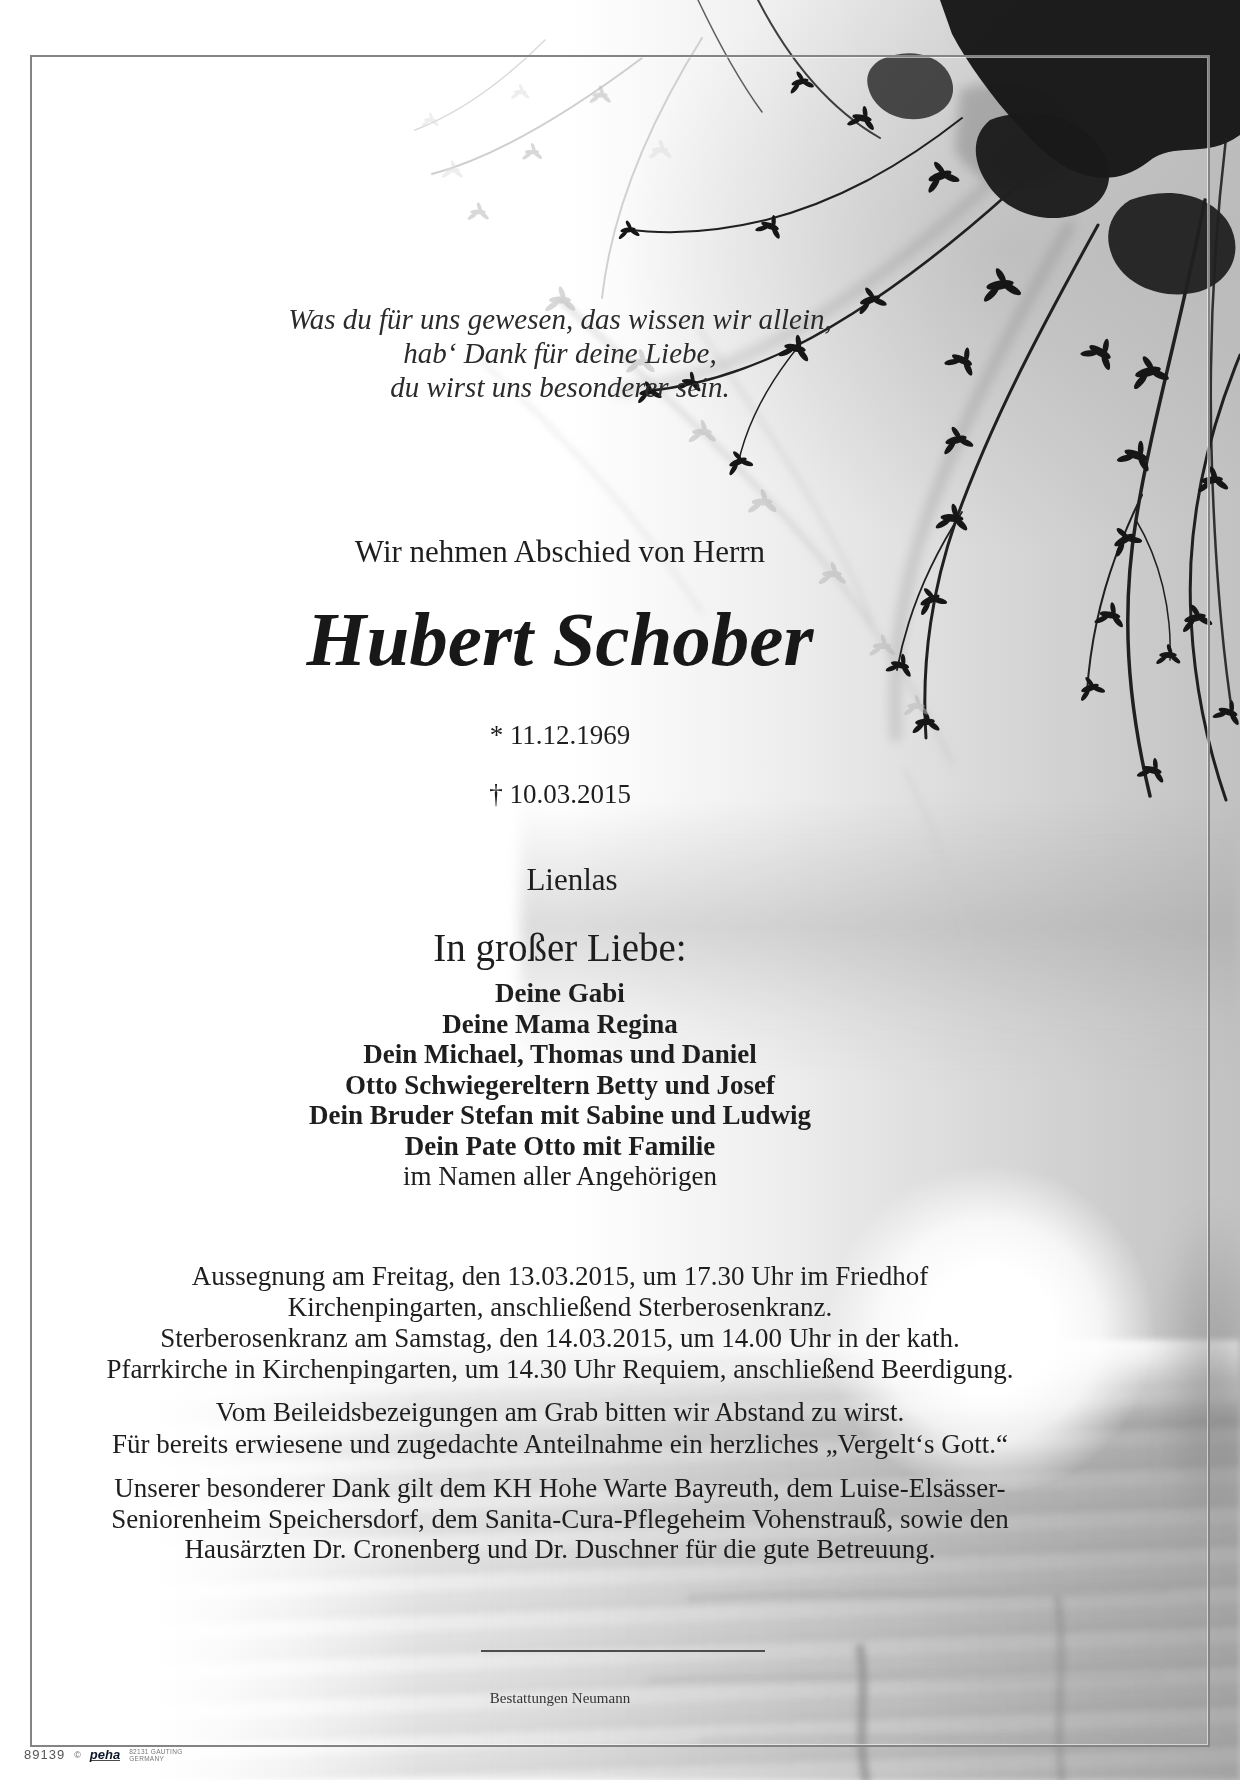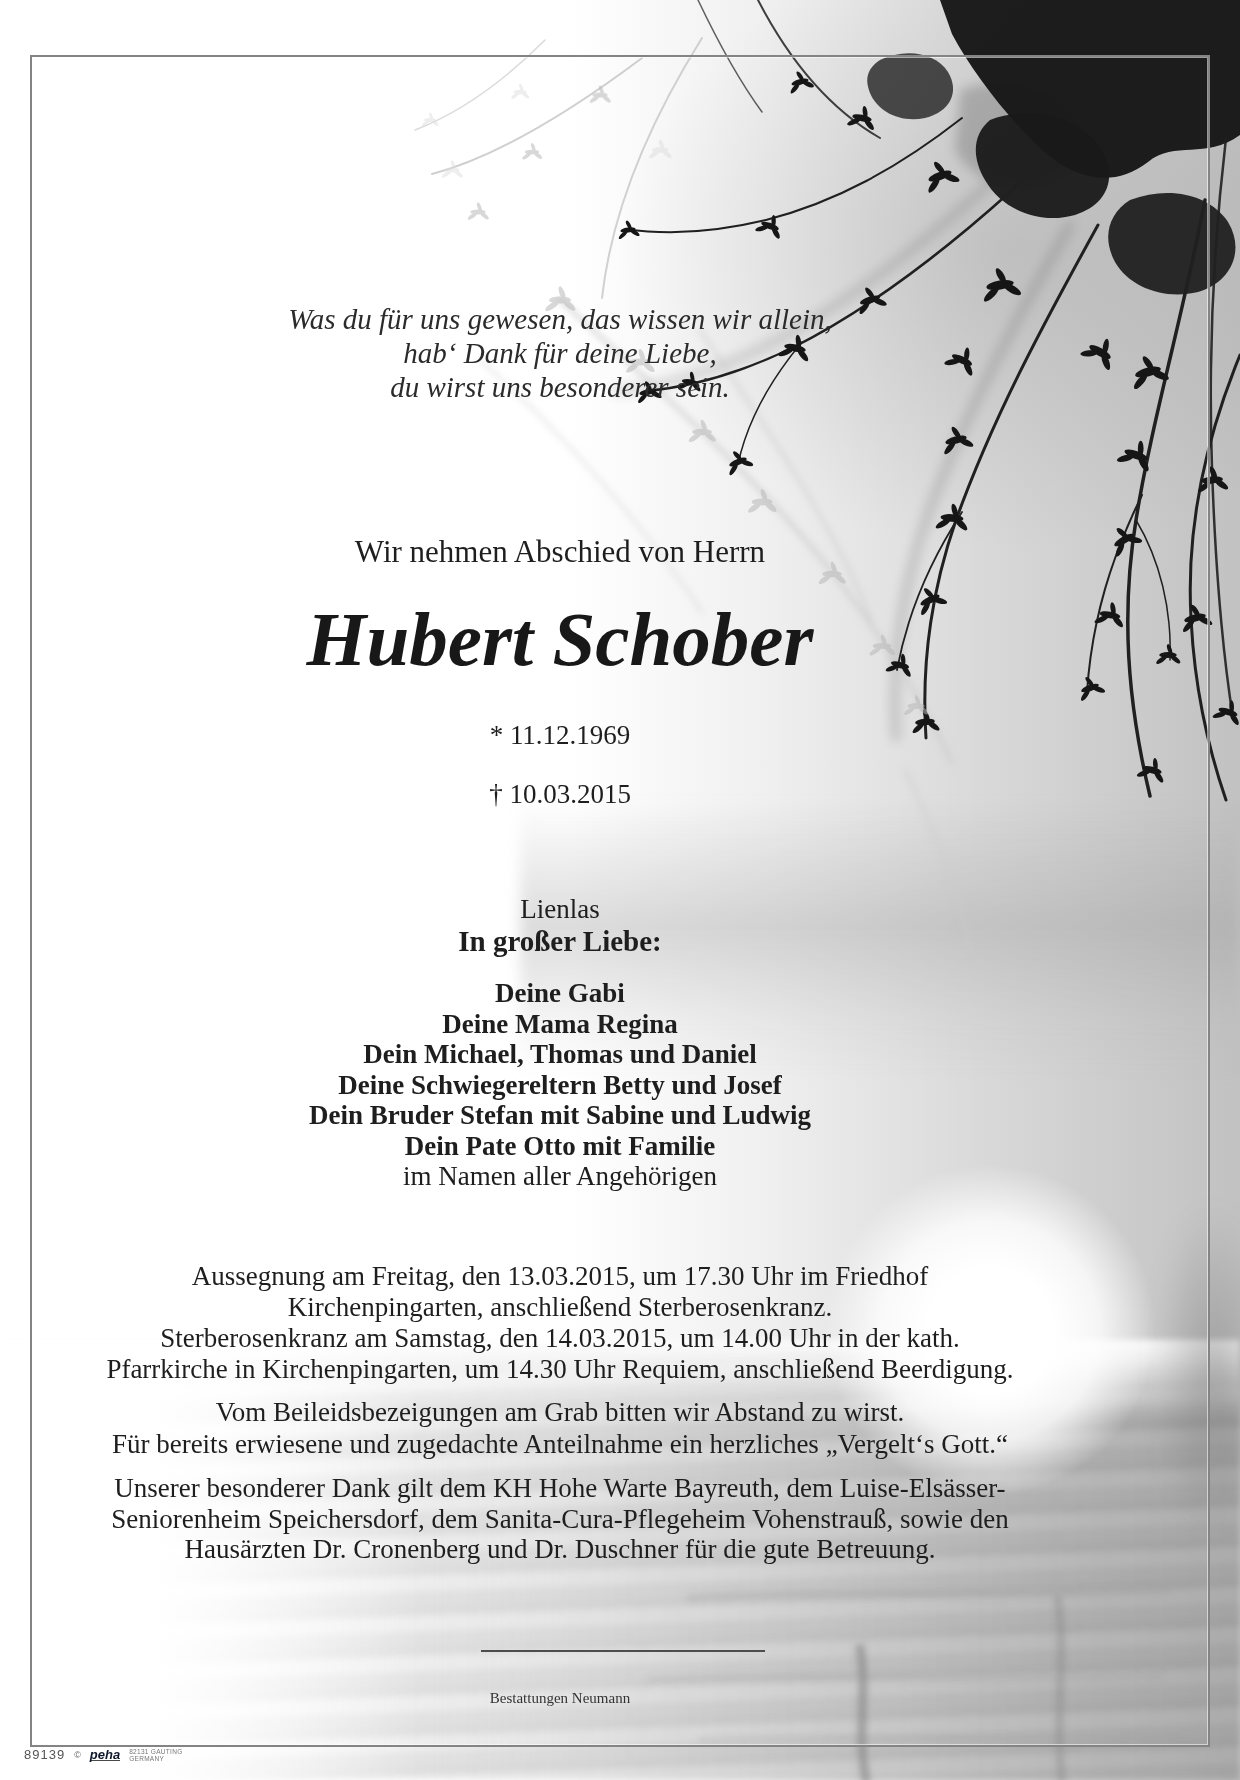"Lienlas" .place { font-size: 27px -> 31px; padding-left: none -> 12px; top: 894px -> 862px }
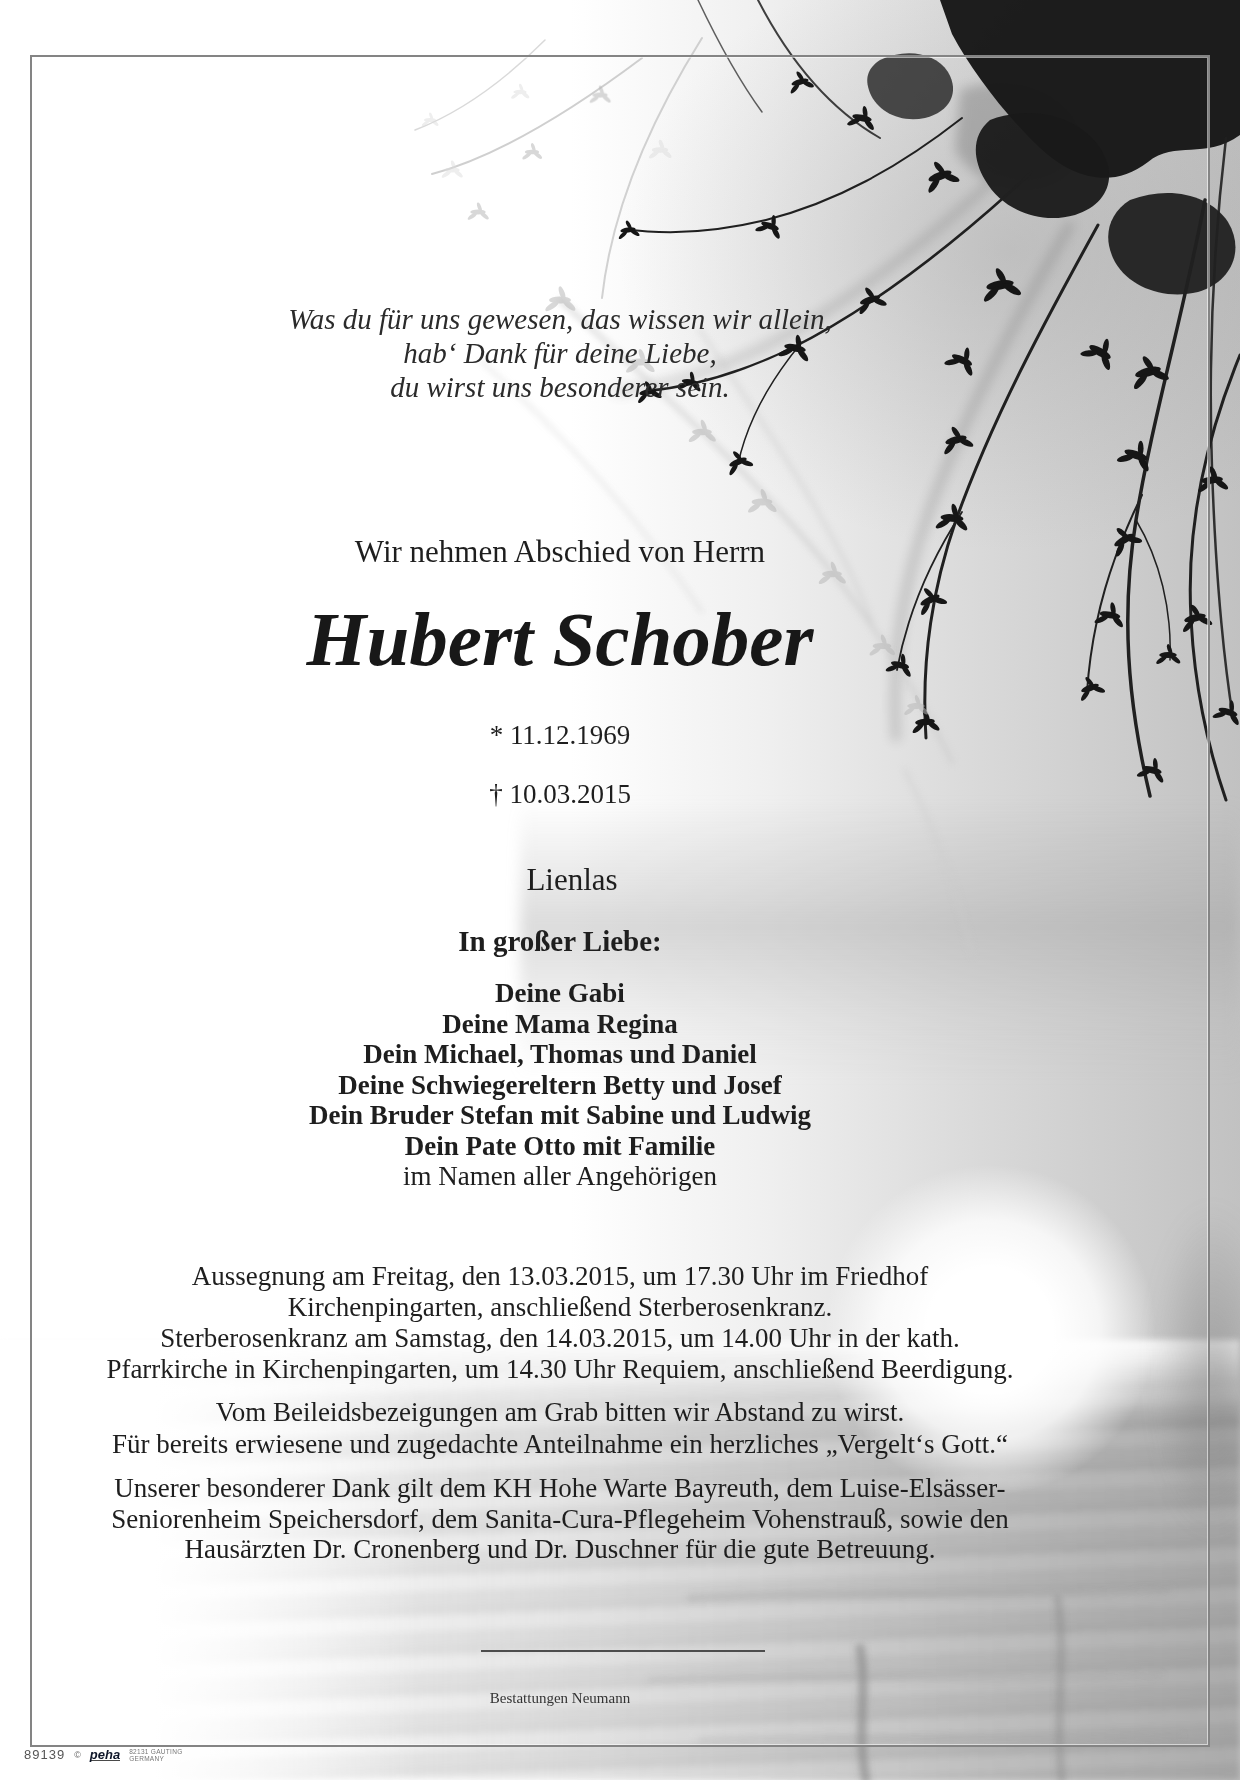"In großer Liebe:" .liebe { font-size: 29px -> 39px; font-weight: bold -> normal }
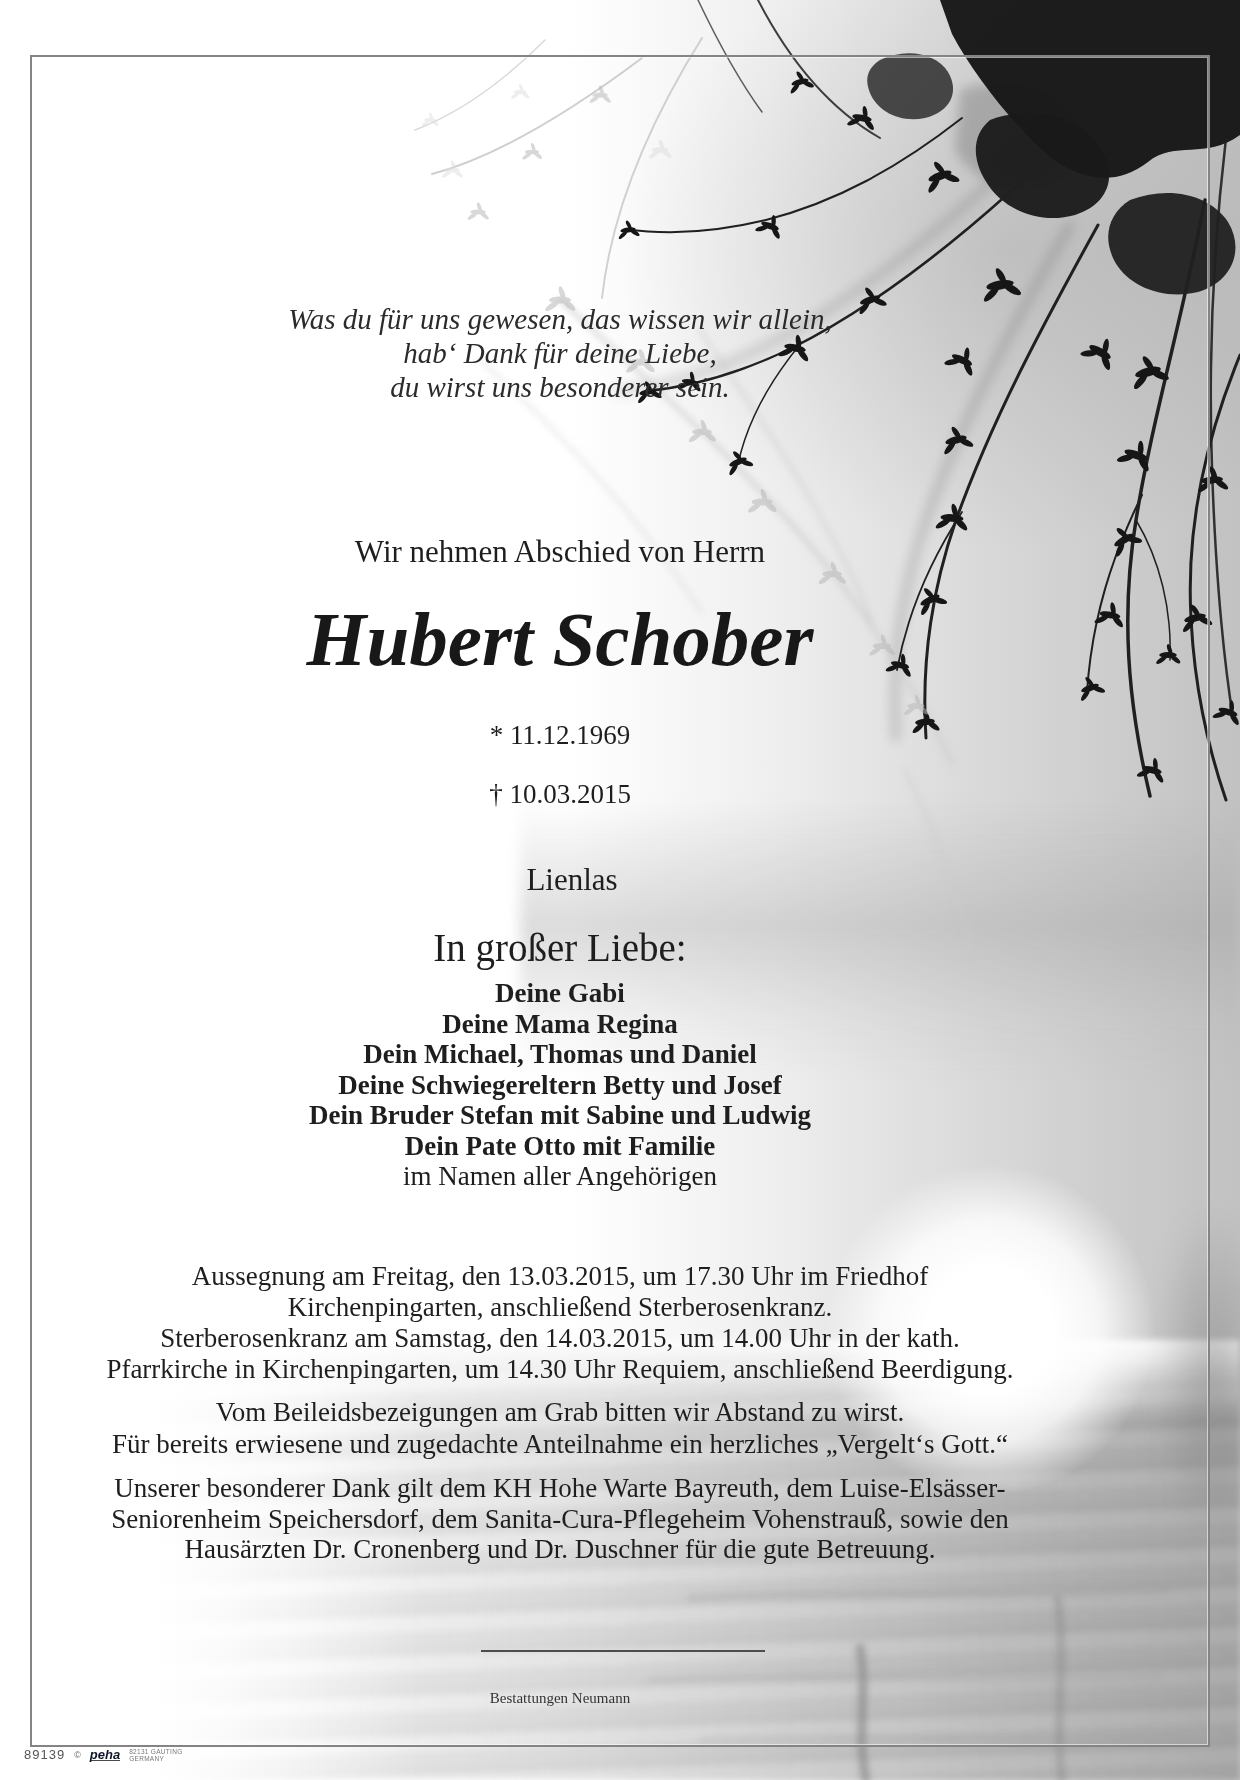"Deine Schwiegereltern Betty und Josef" div { text: Deine -> Otto }
